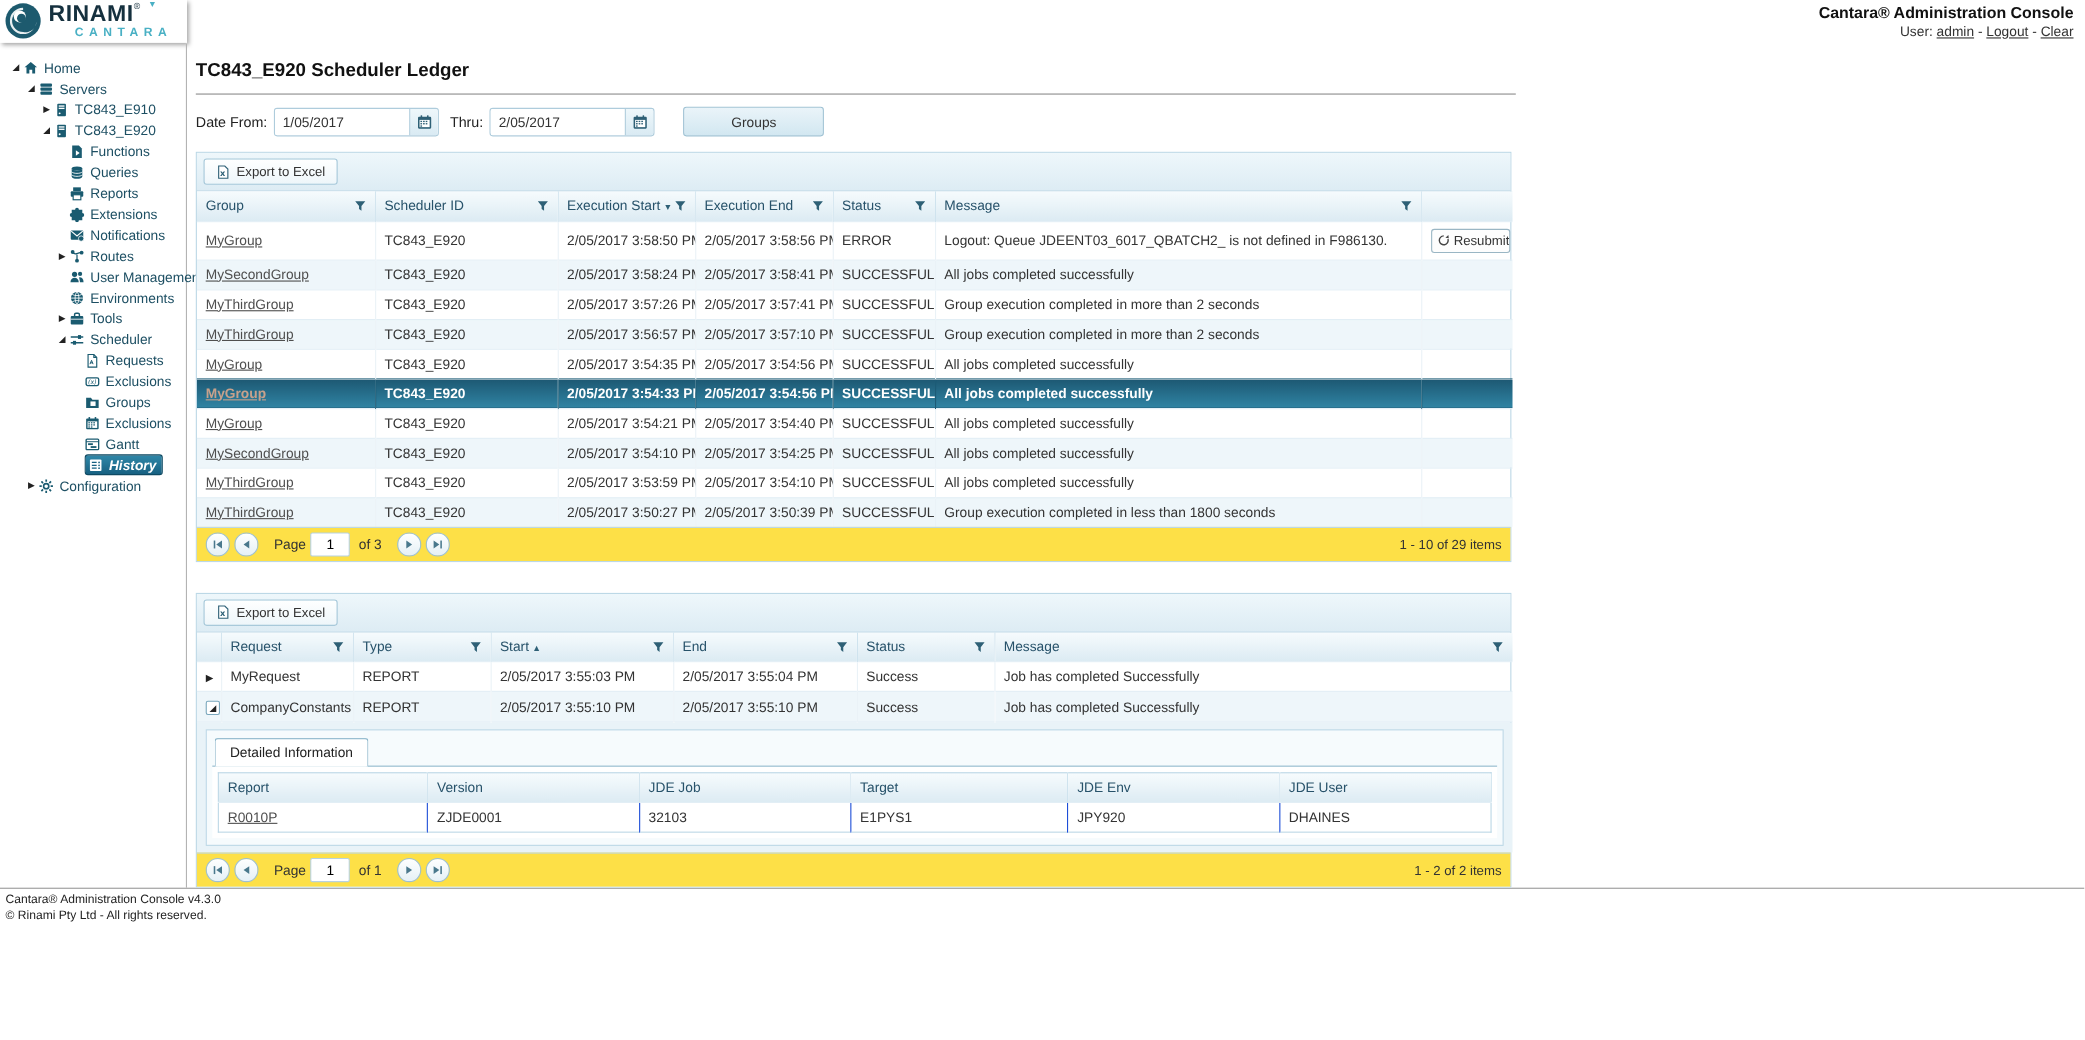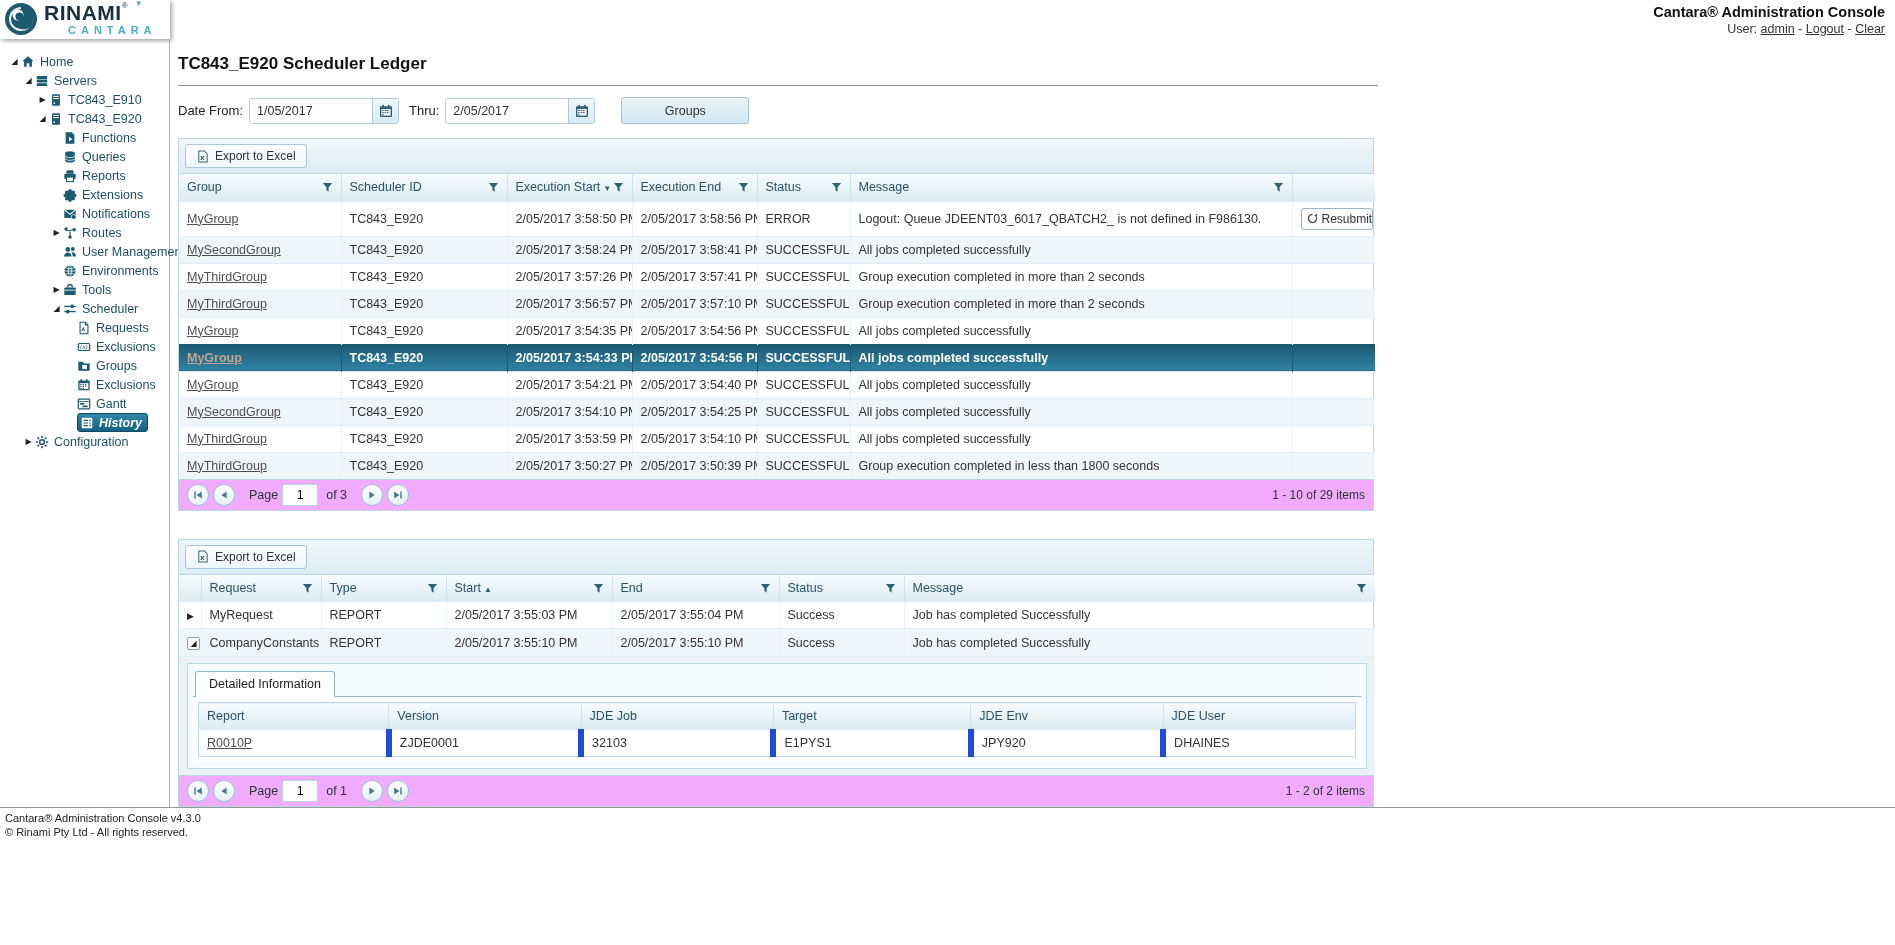"Page" .pager { background: #f0abfc -> #fde047 }
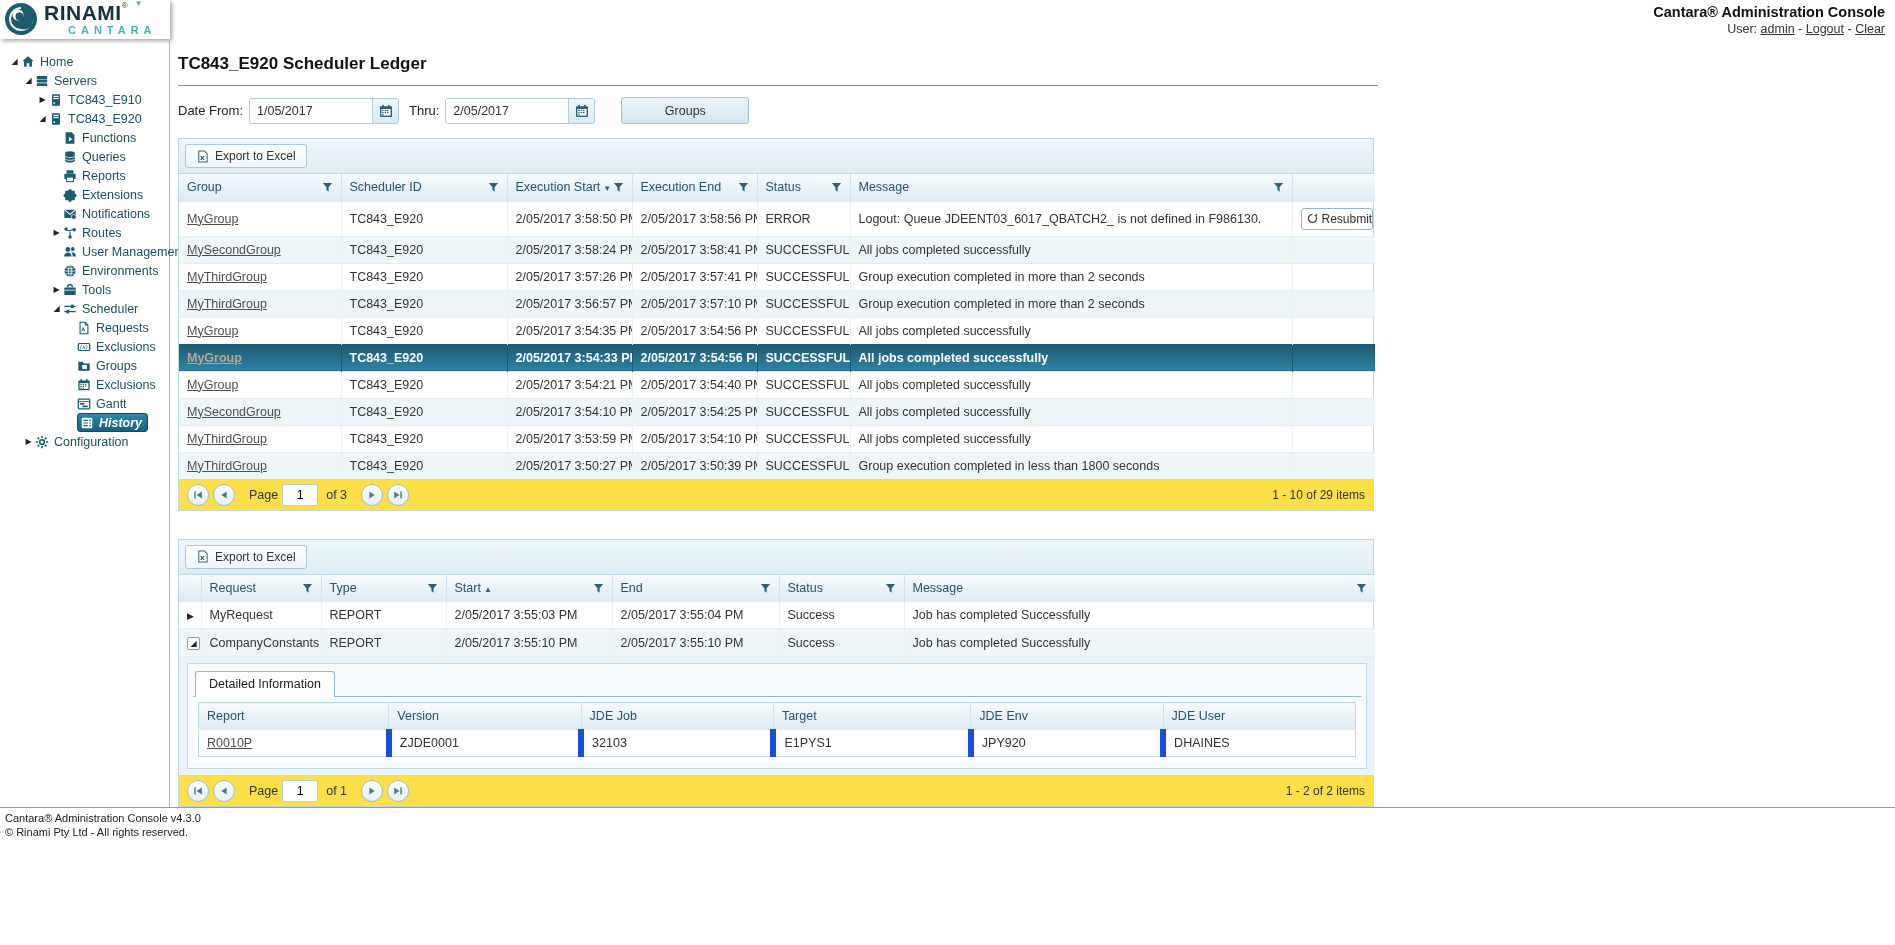"ZJDE0001" table.ginner td { border-left: 6px solid #1d4ed8 -> 1px solid #1d4ed8 }
